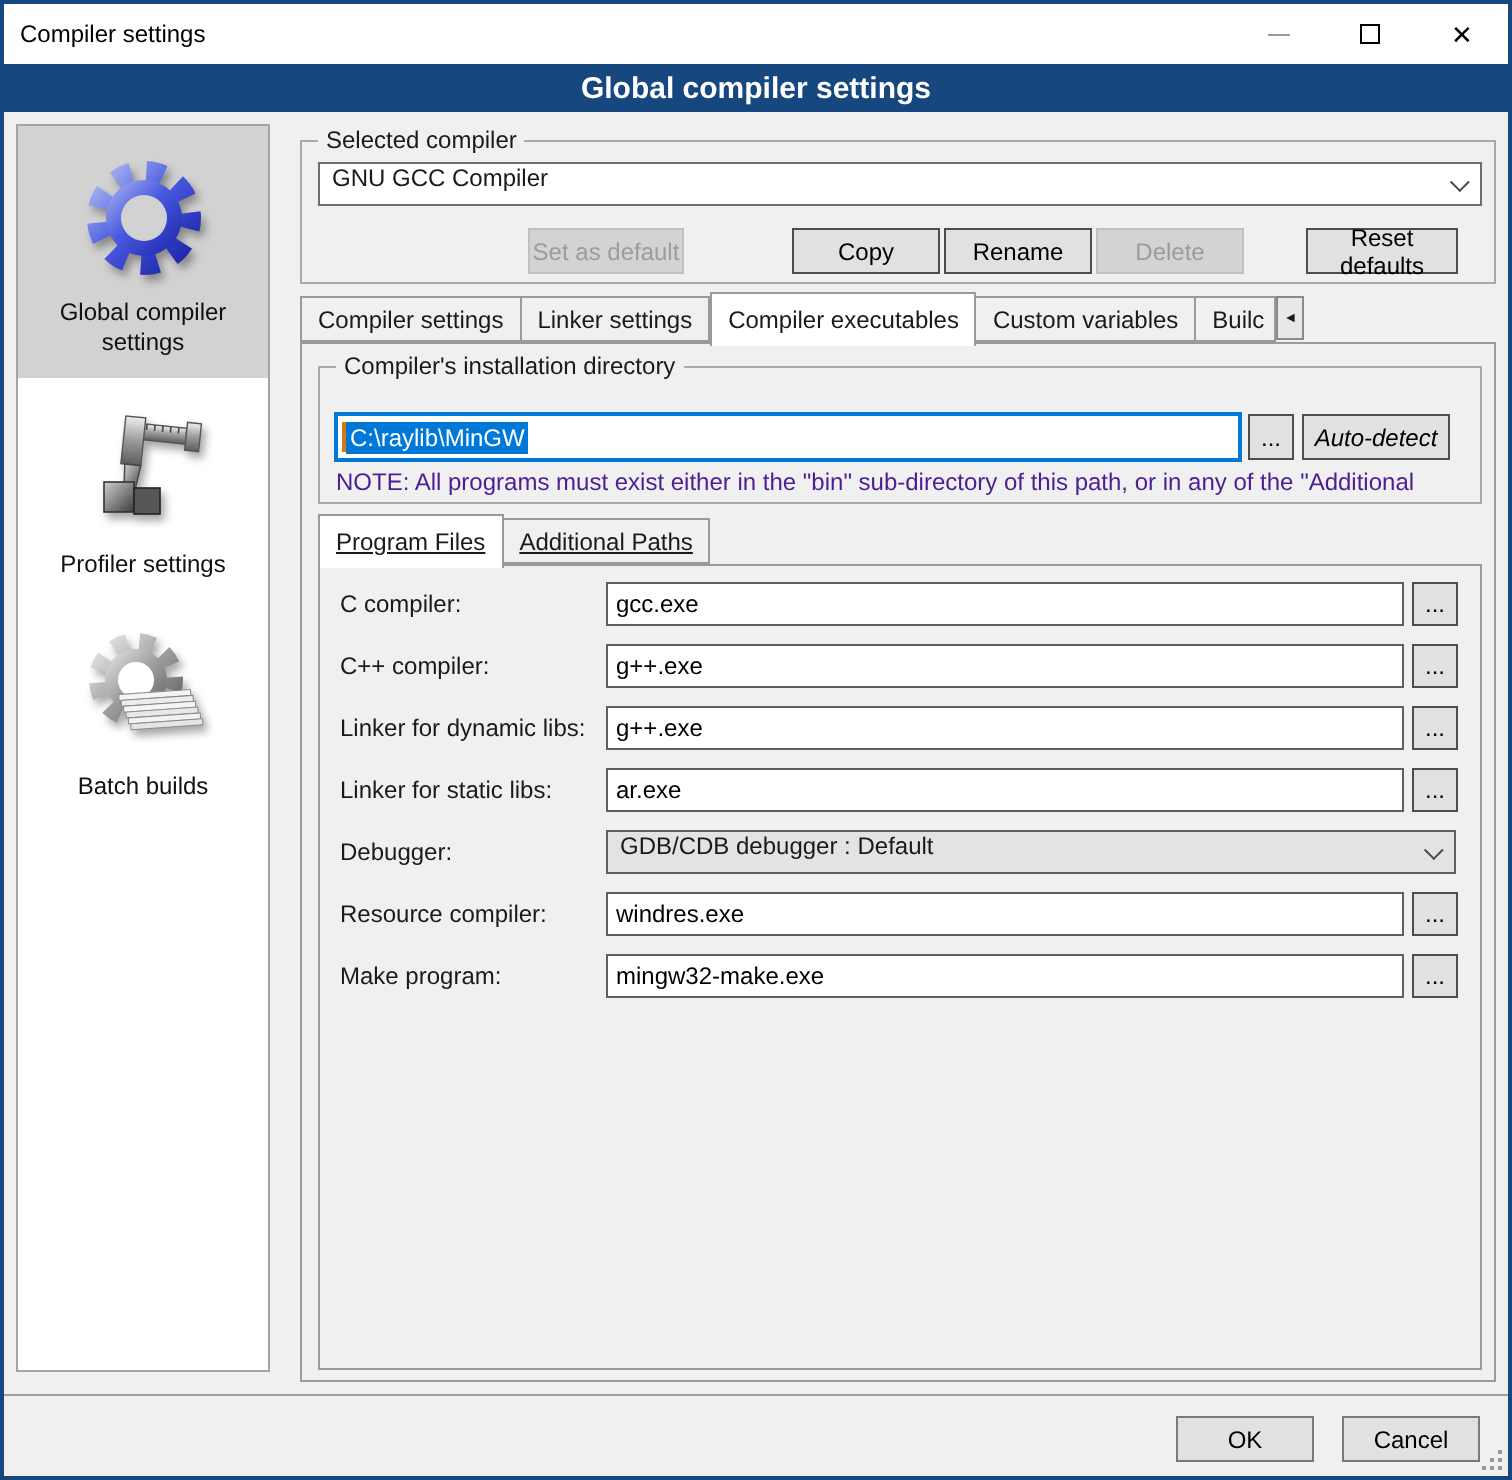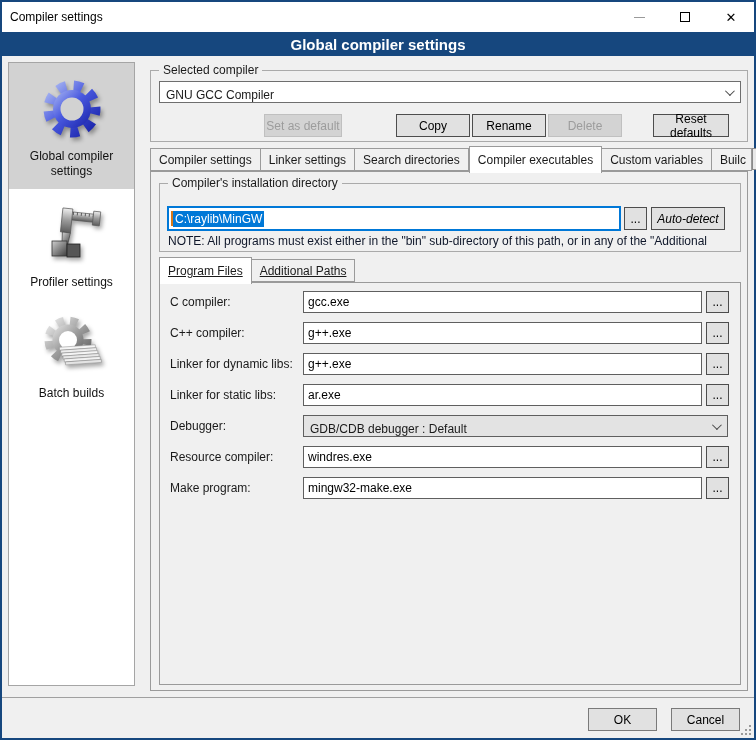"GNU GCC Compiler" .combo { align-items: flex-end -> flex-start }
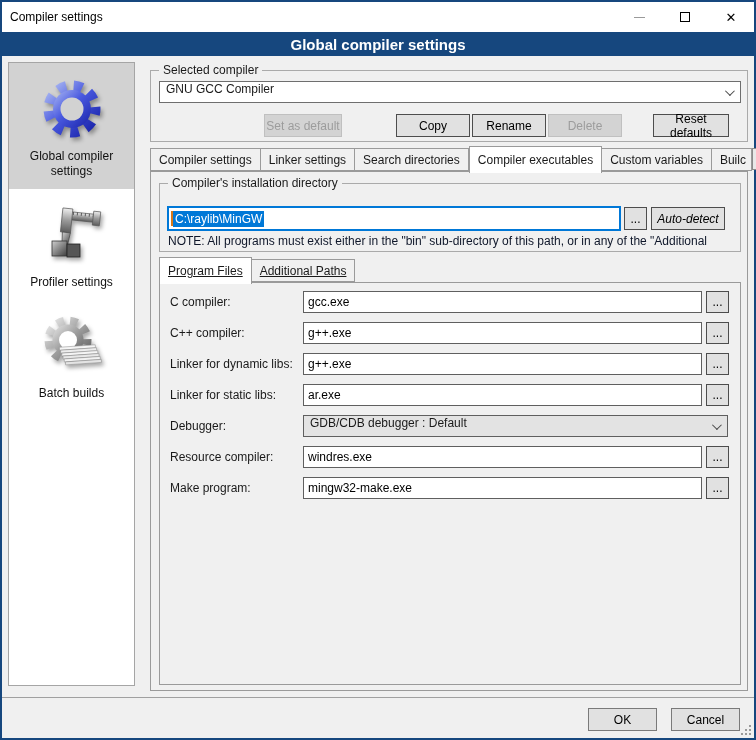"Search directories" div.tab { html: <div>Search directories</div> -> none }
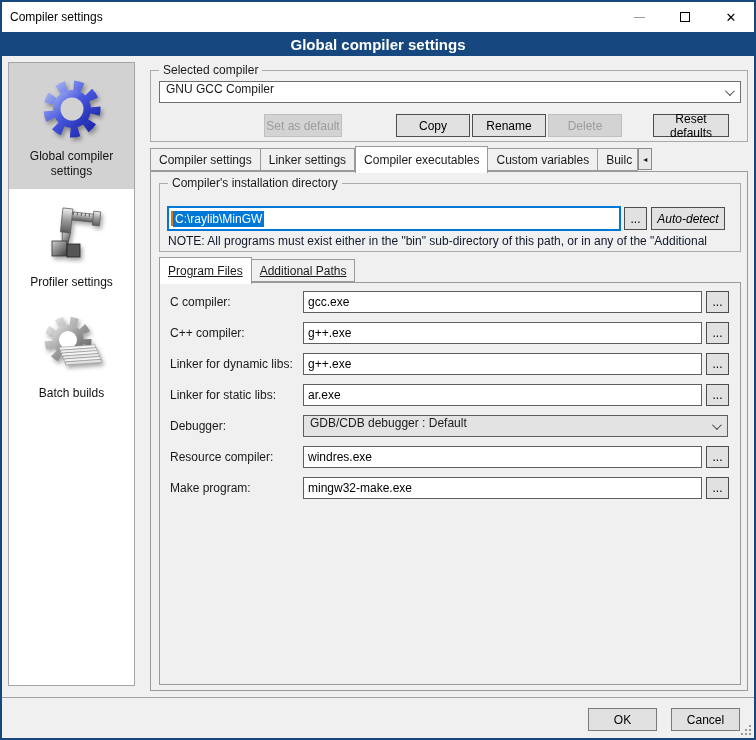"NOTE: All programs must exist" .note { color: #0f172a -> #4c1d95 }
